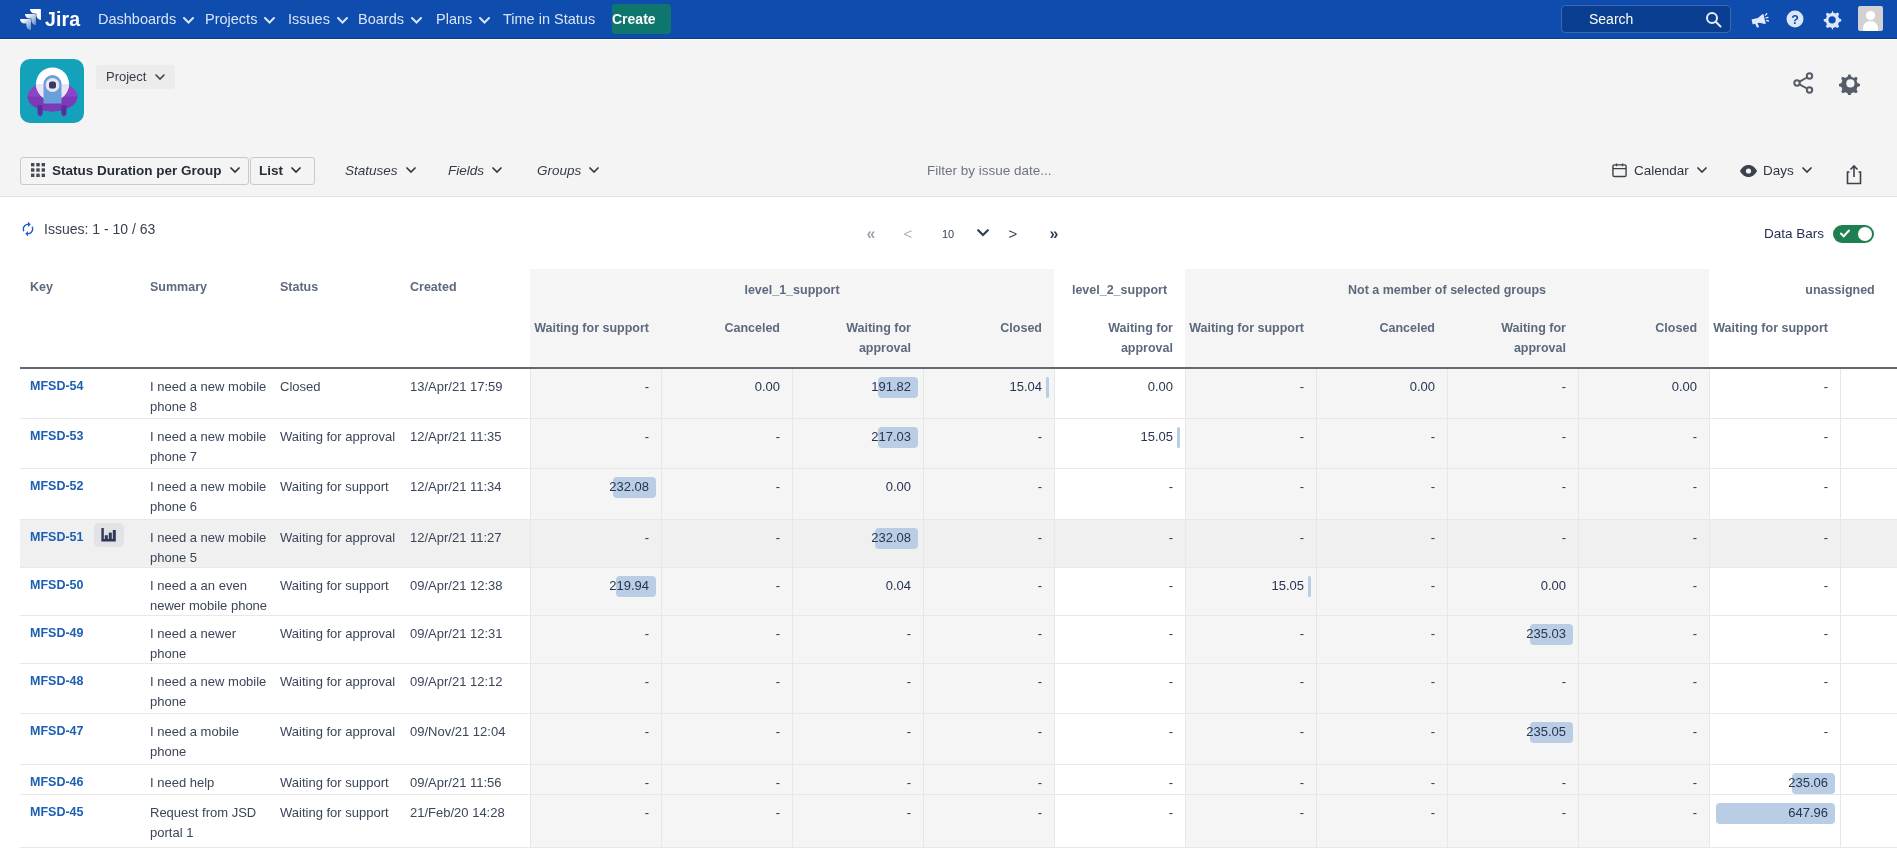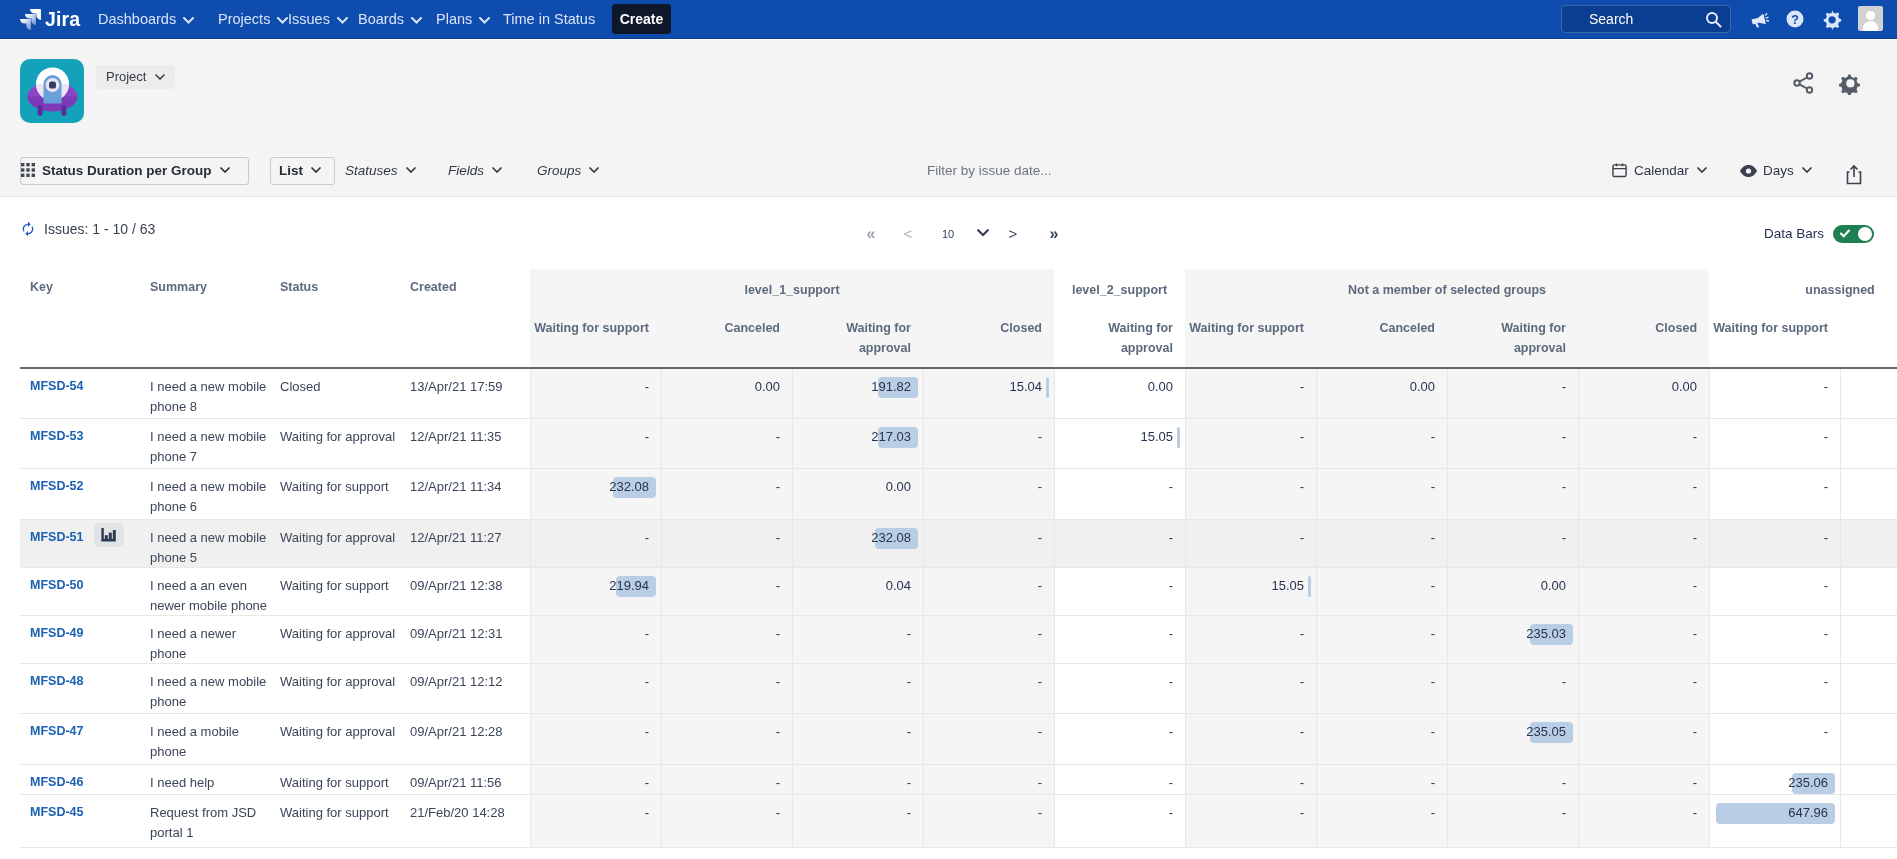"Projects" span.mitem { left: 218px -> 205px }
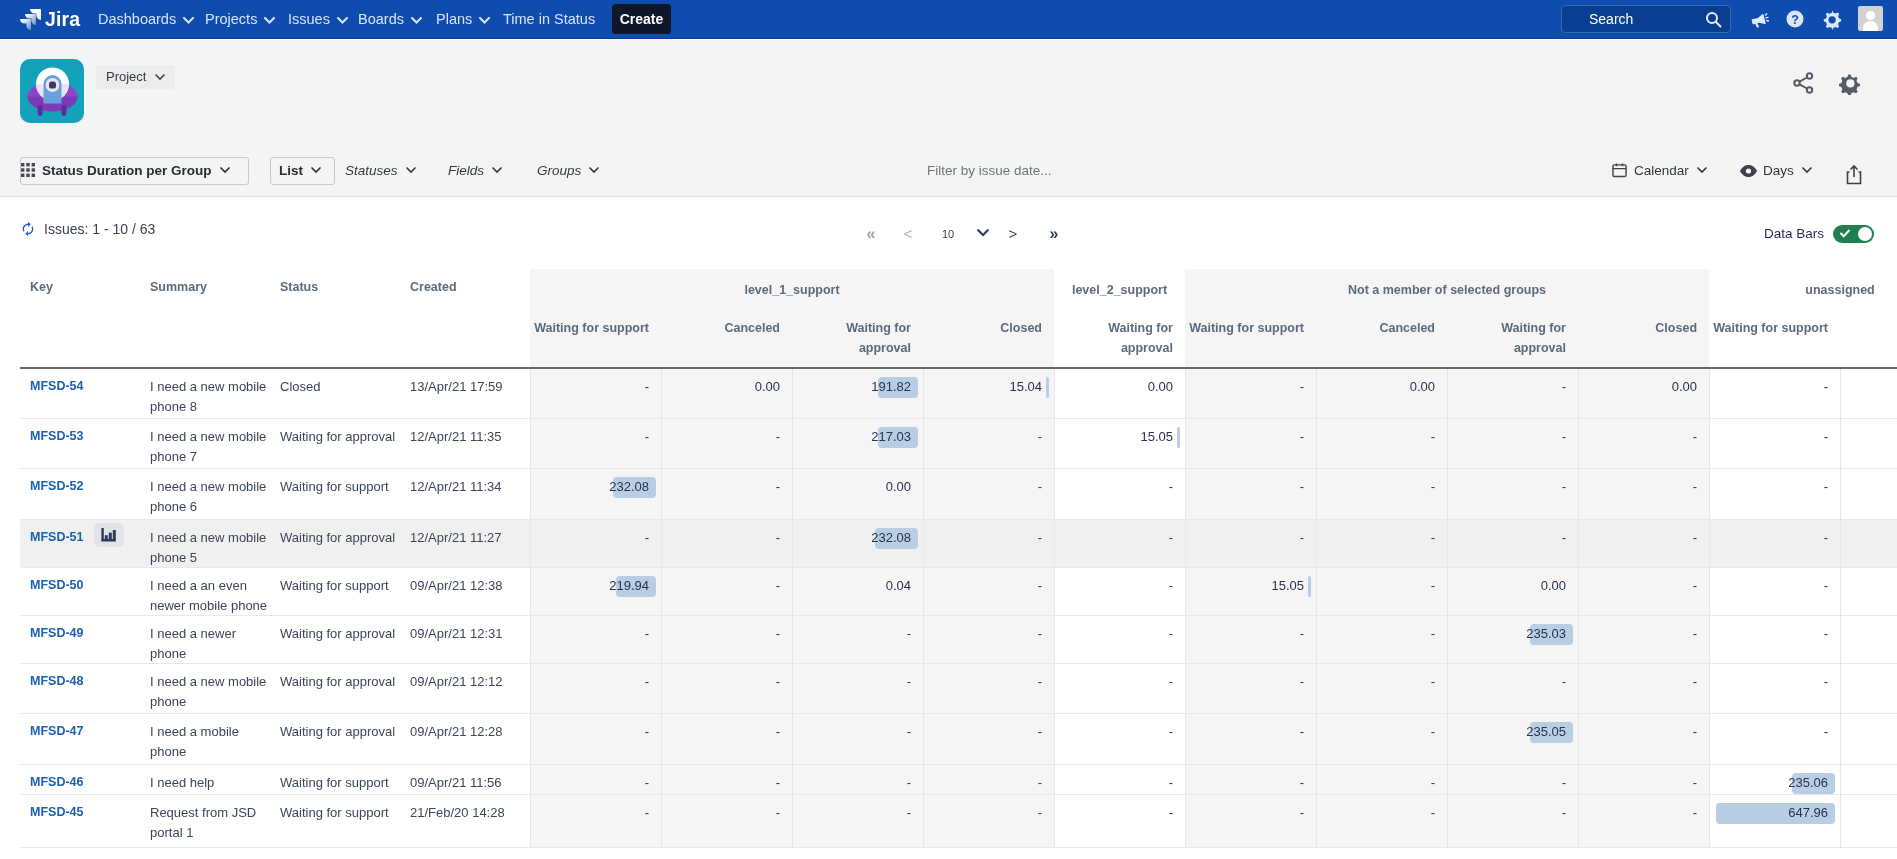"Create" #create { background: #0f172a -> #0f766e; text-align: center -> left }
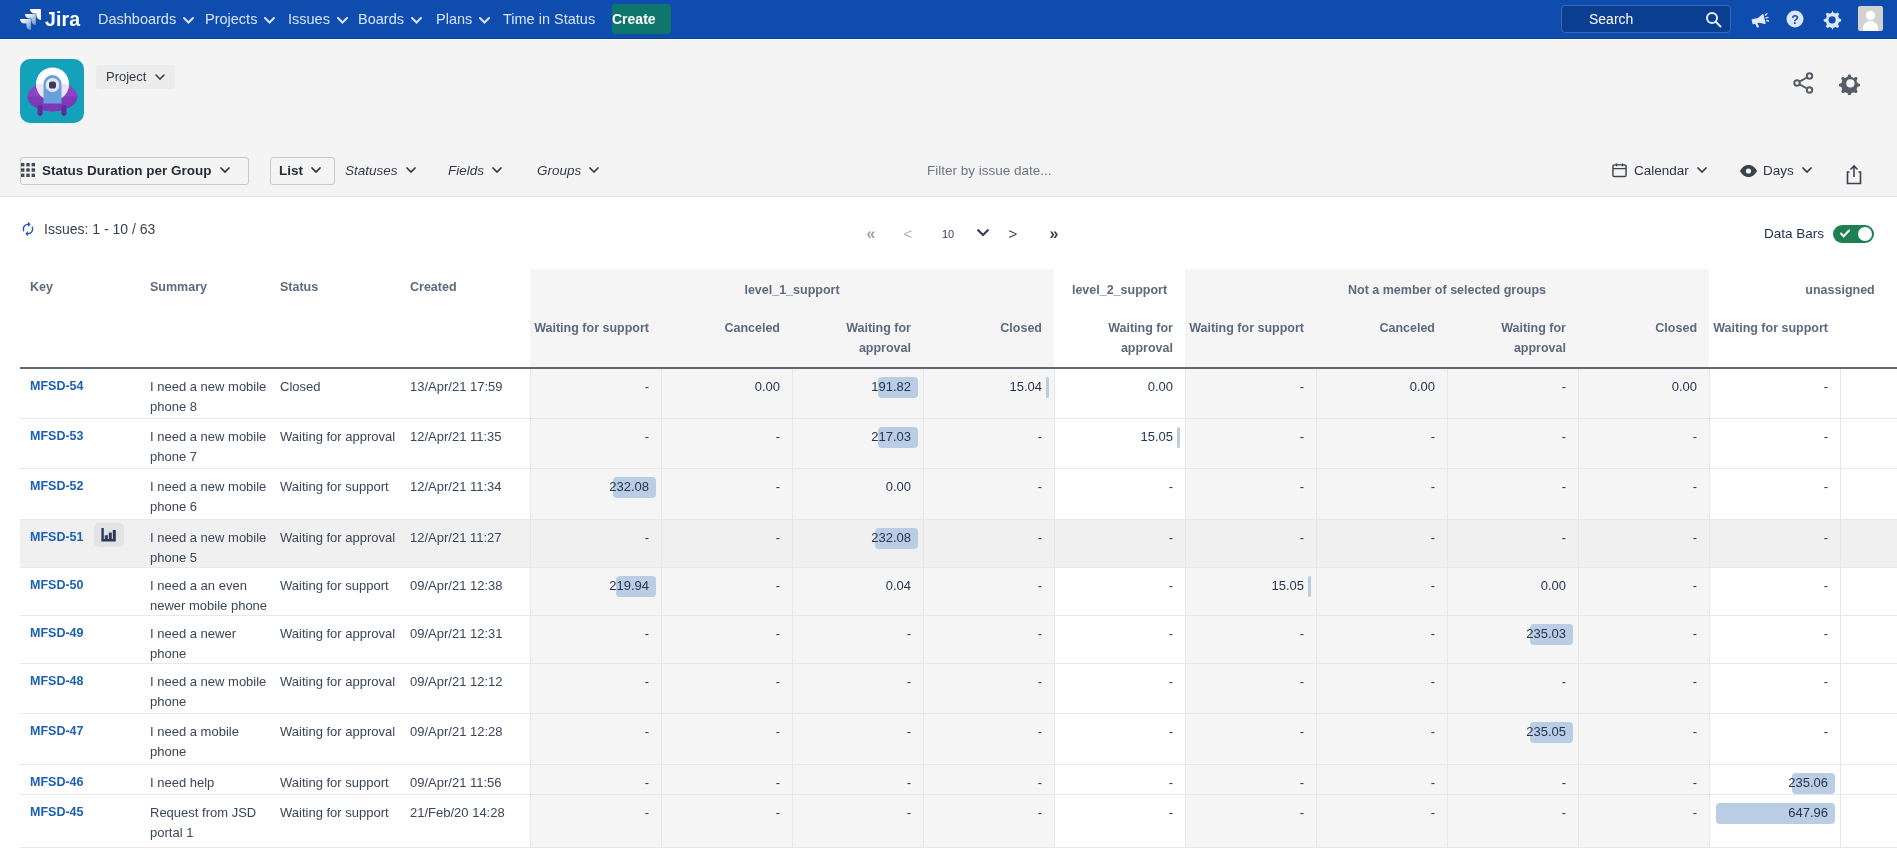"Status Duration per Group" div.tbtn { padding-left: none -> 10px }
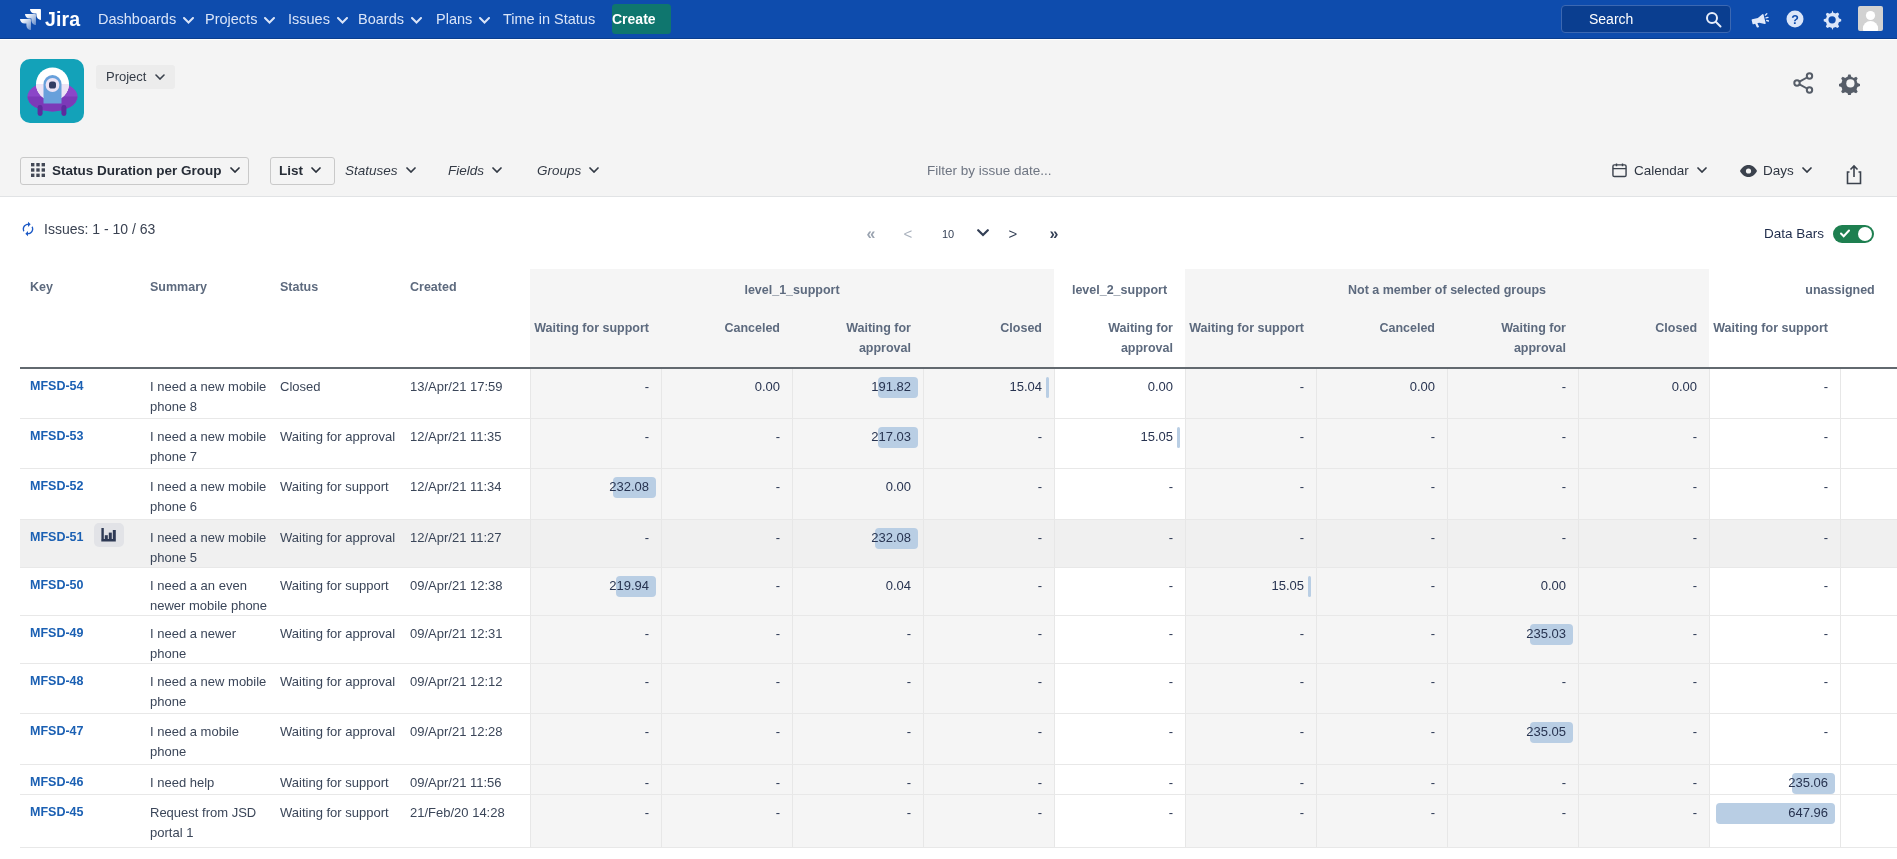"List" div.tbtn { left: 270px -> 250px }
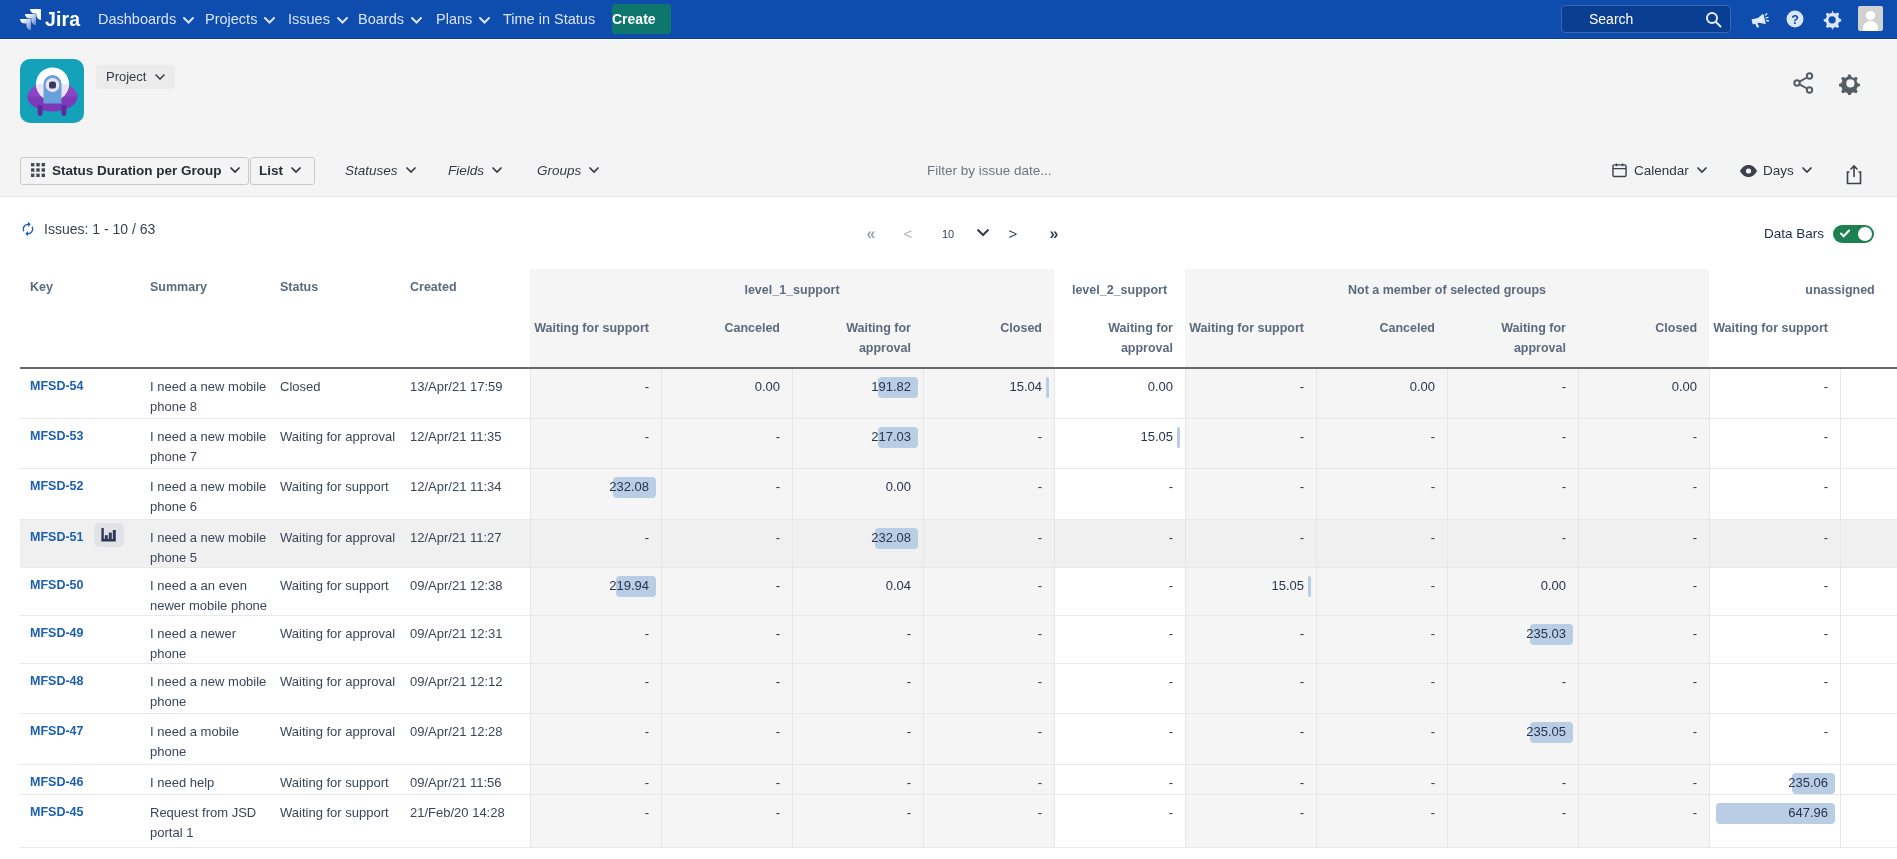"09/Apr/21 12:28" td { text: 09/Apr/21 12:28 -> 09/Nov/21 12:04 }
